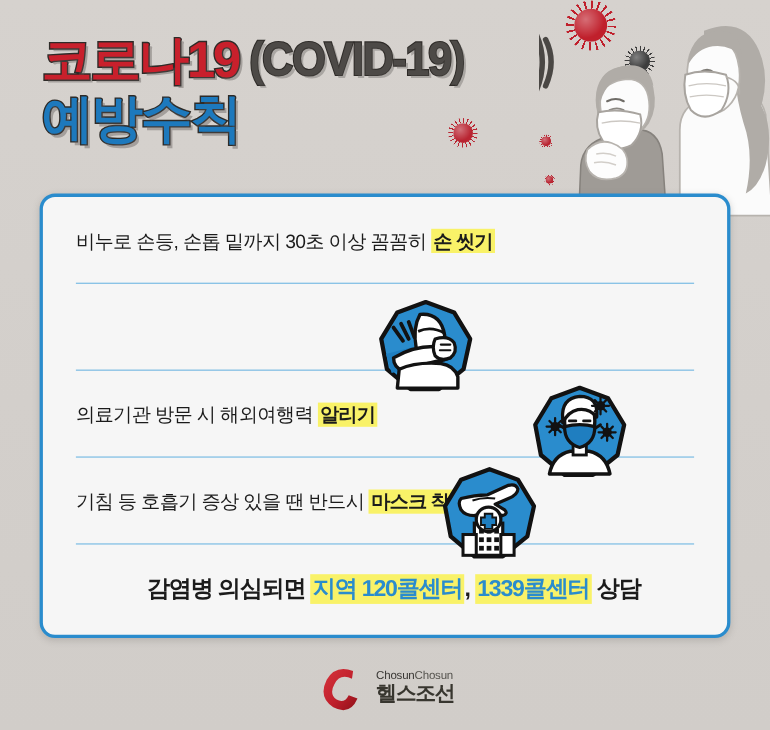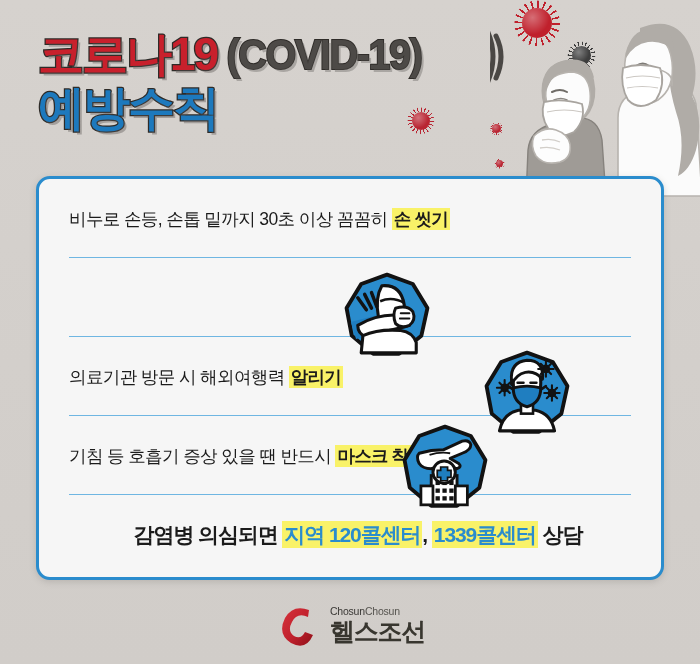"헬스조선" .footer-kr { font-size: 25px -> 19px }
